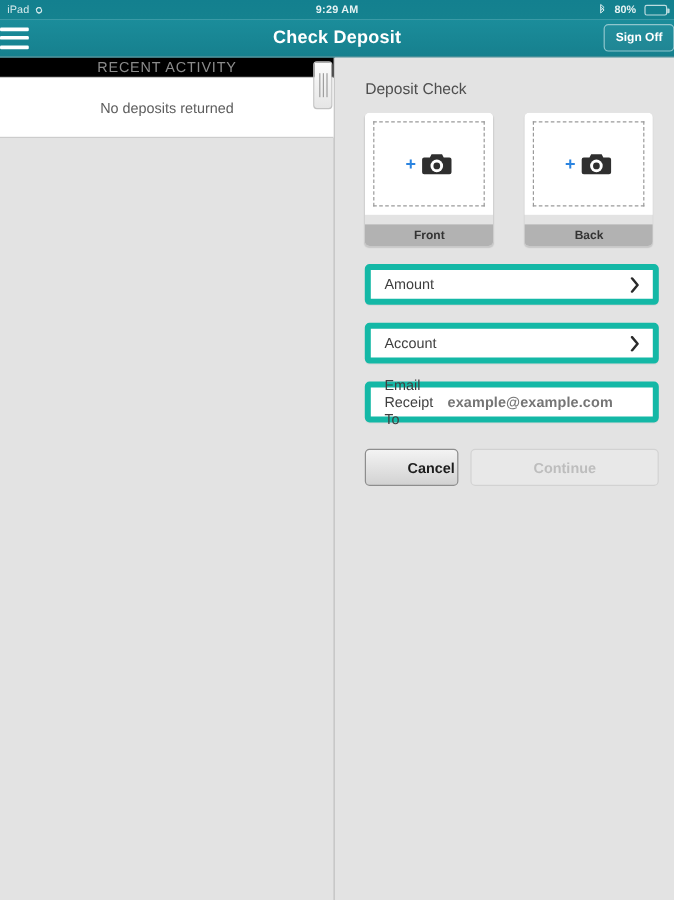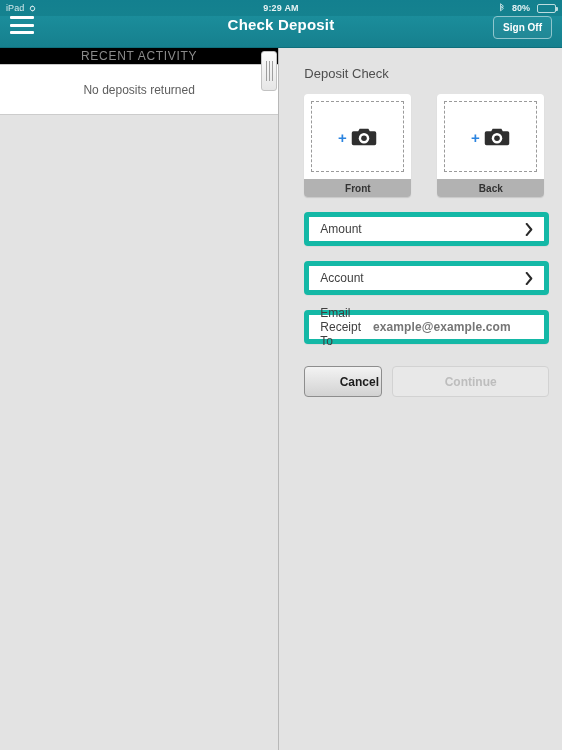"Check Deposit" .navbar { align-items: flex-start -> center; padding: 0 10px -> 0 0 }
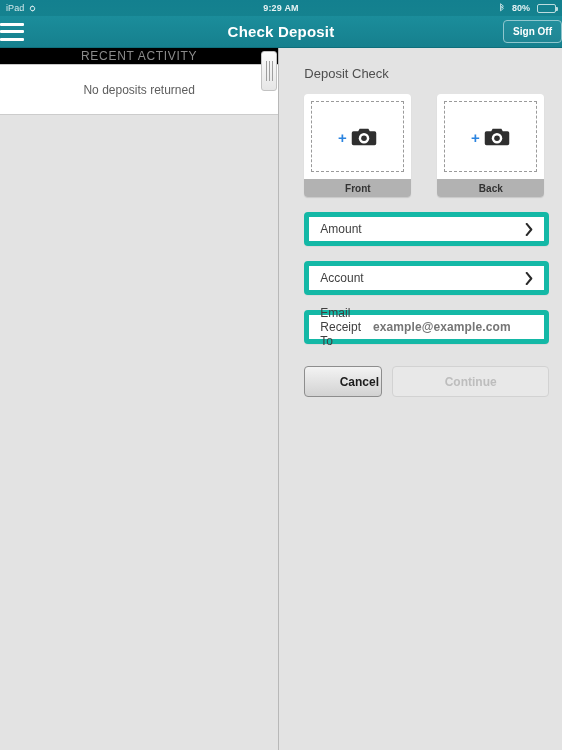"Front" .capture-foot { margin-top: none -> 8px }
